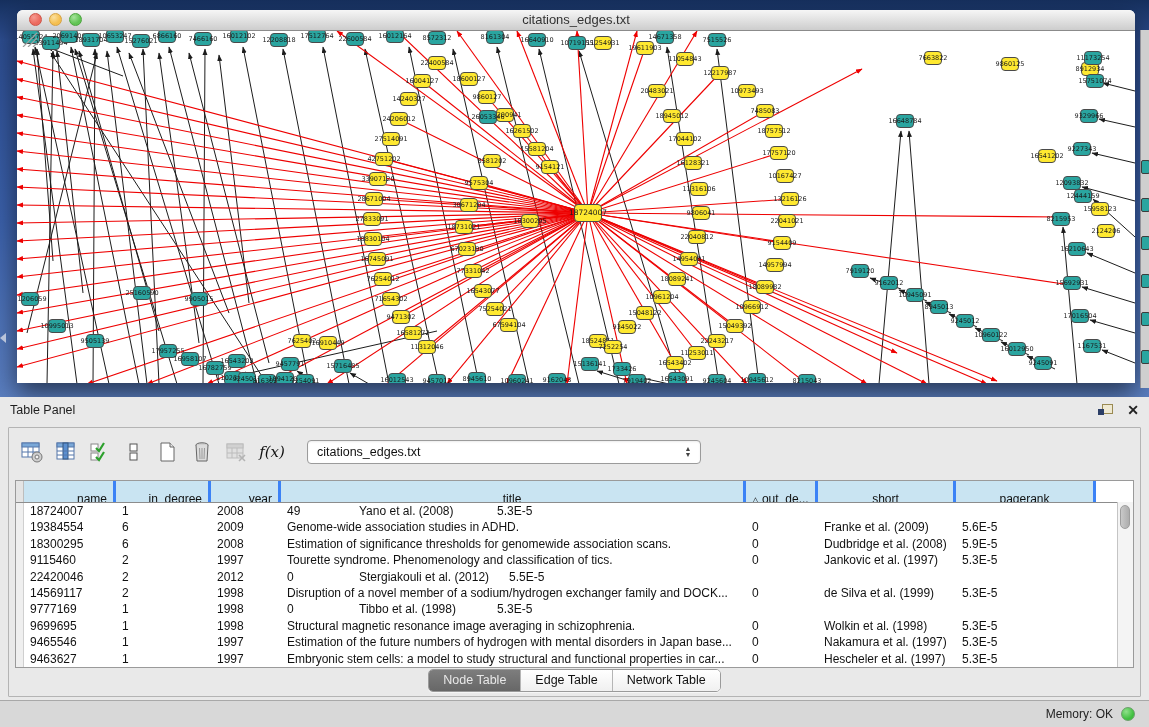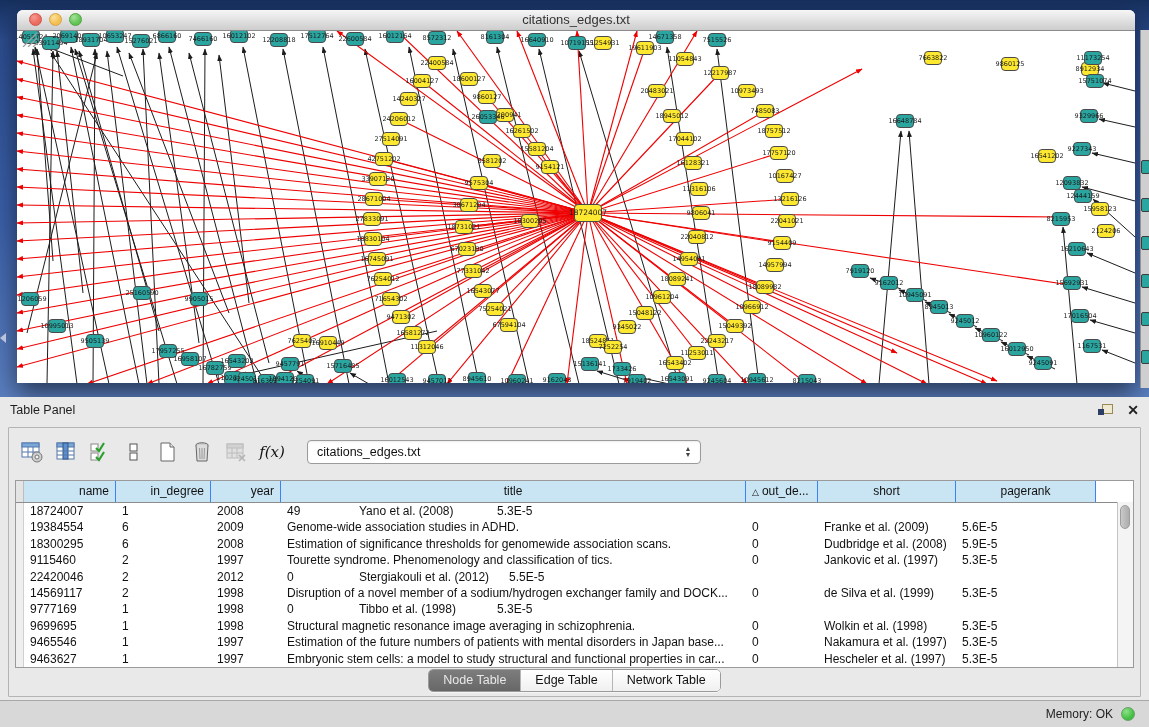"name" .th { border-right: 1px solid #3b82f6 -> 3px solid #3b82f6; padding: 0 6px -> 8px 6px }
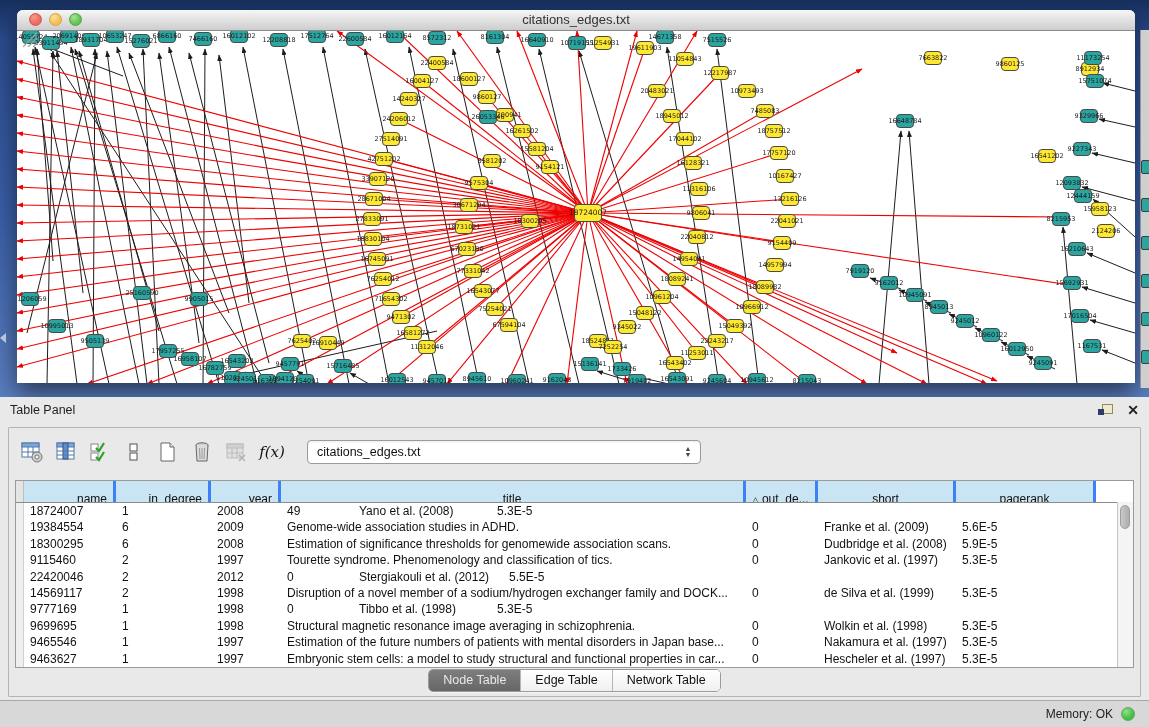"Estimation of the future numbers" div.td { text: patients -> hydrogen }
